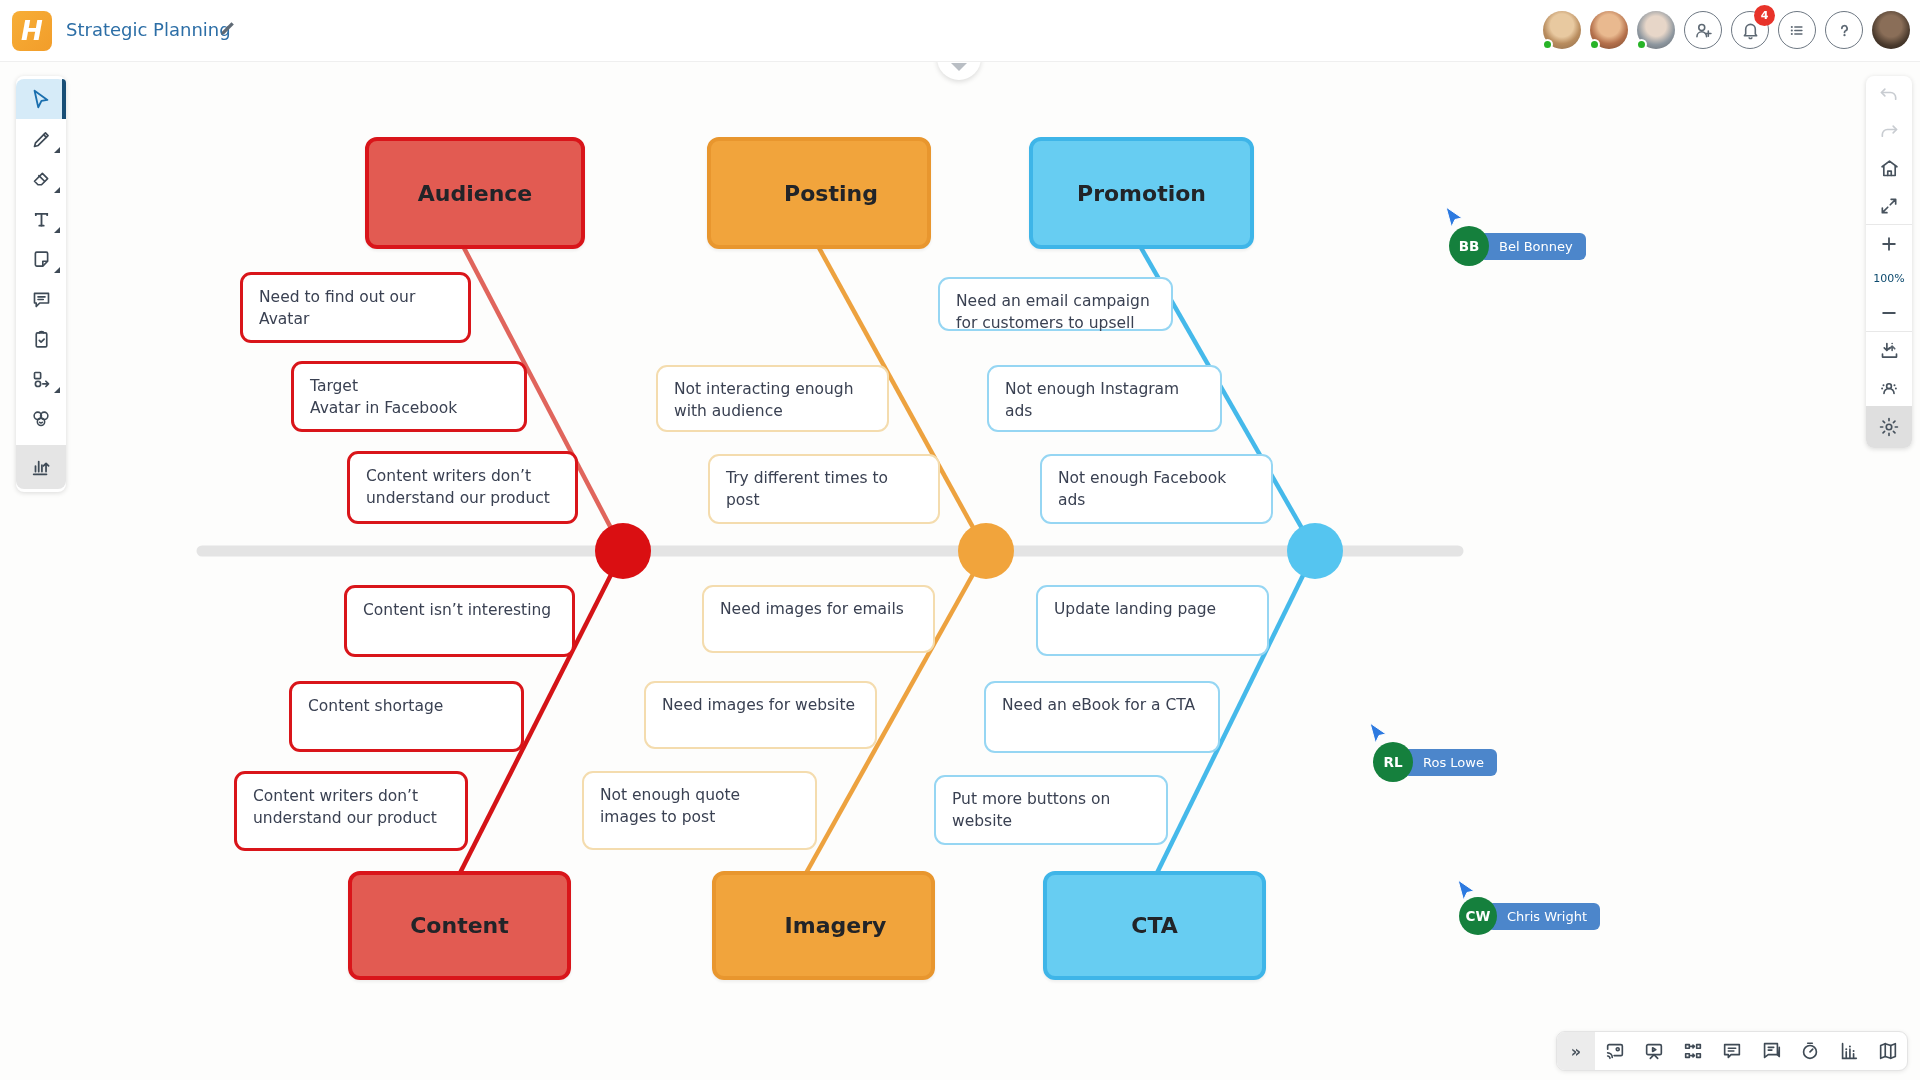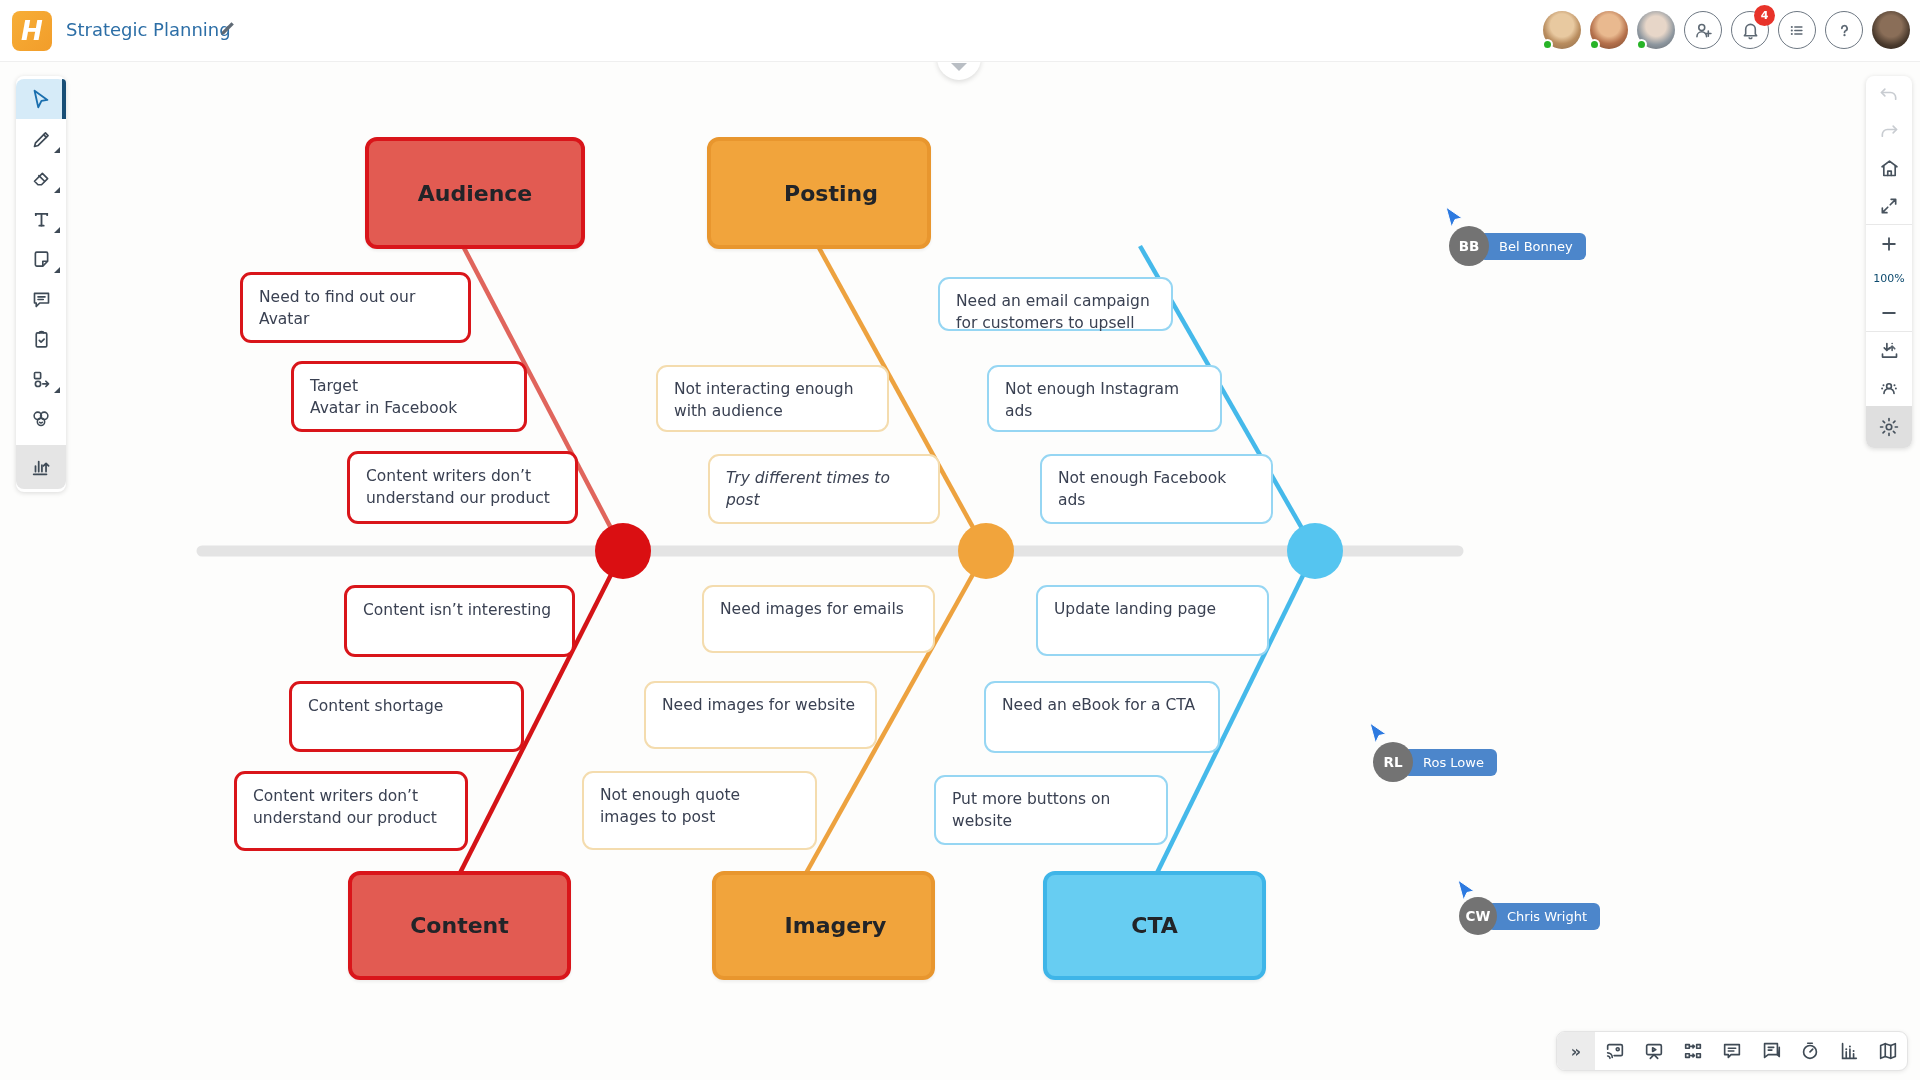"Promotion" div.node { html: none -> <div> <span>Promotion</span> </div> }
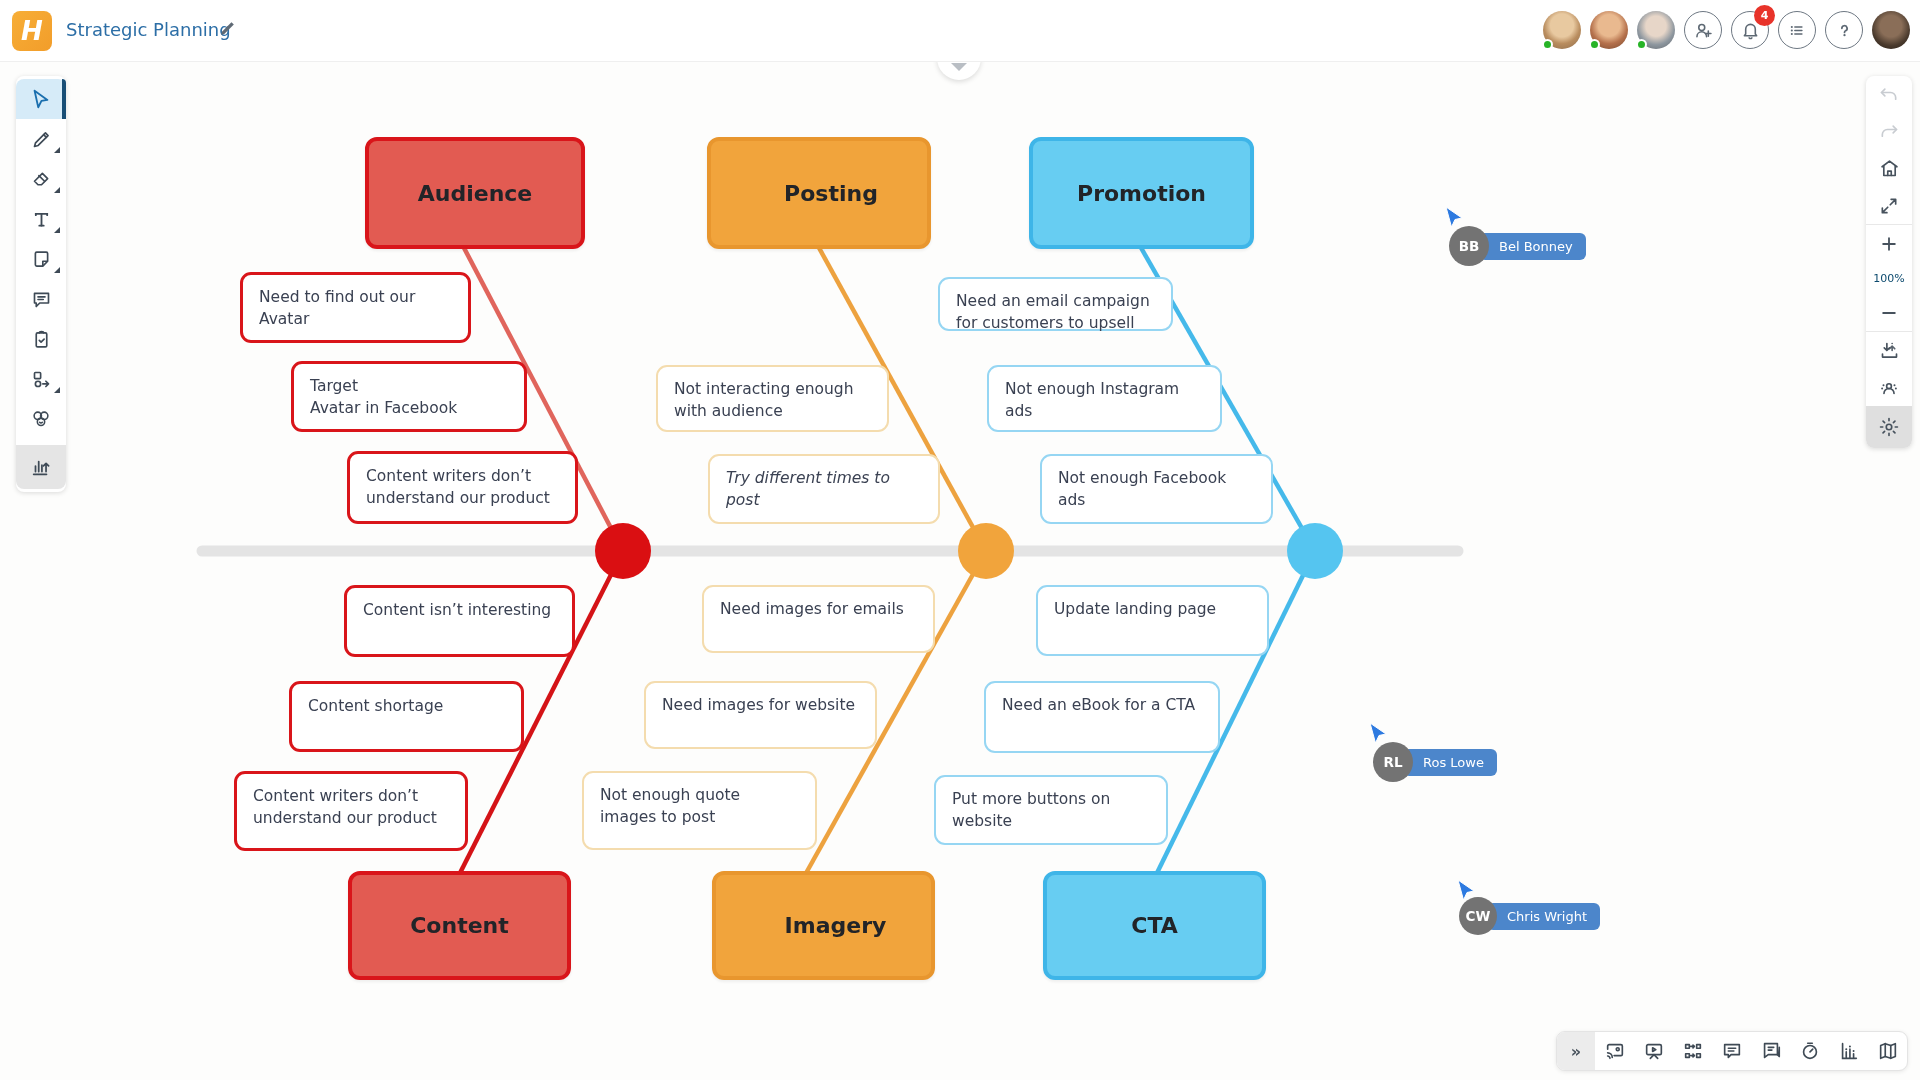"BB" .cur-circle { background: #737373 -> #15803d }
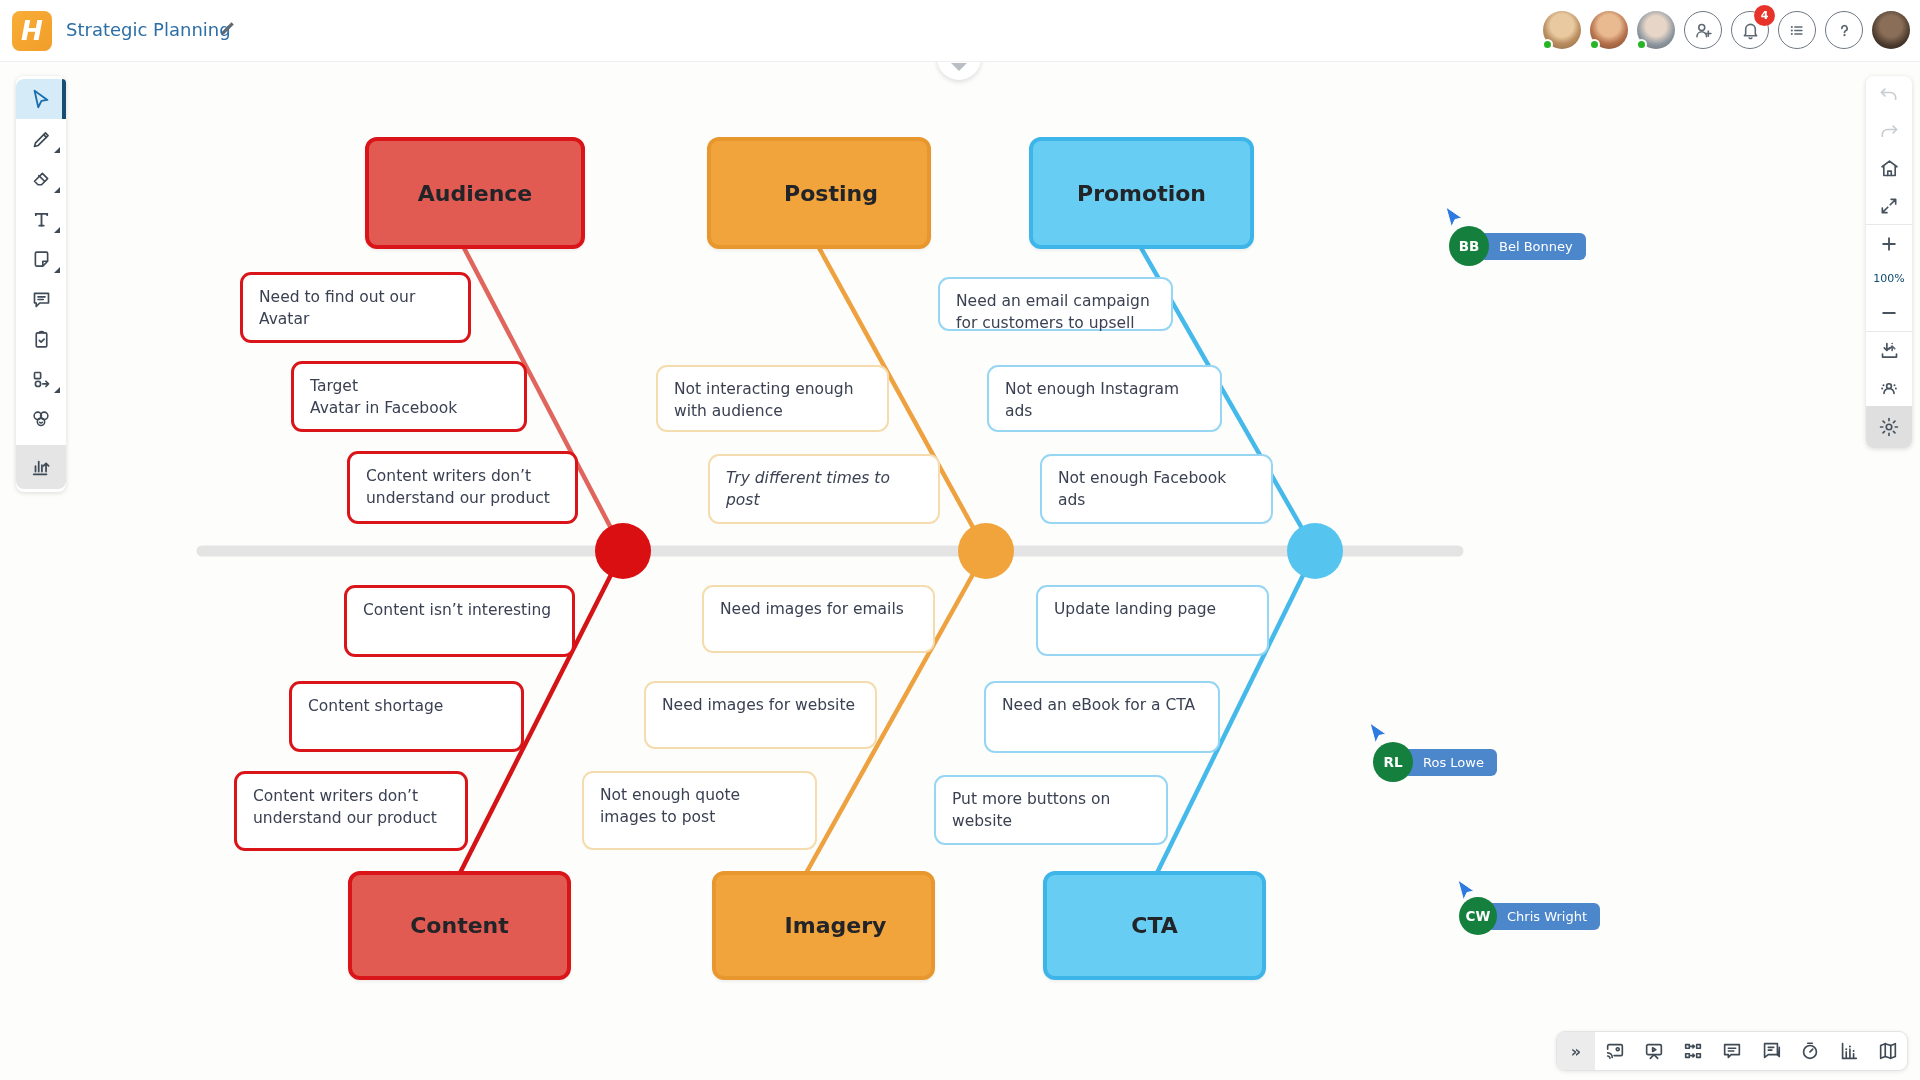"Try different times to post" div.cause { font-style: italic -> none }
